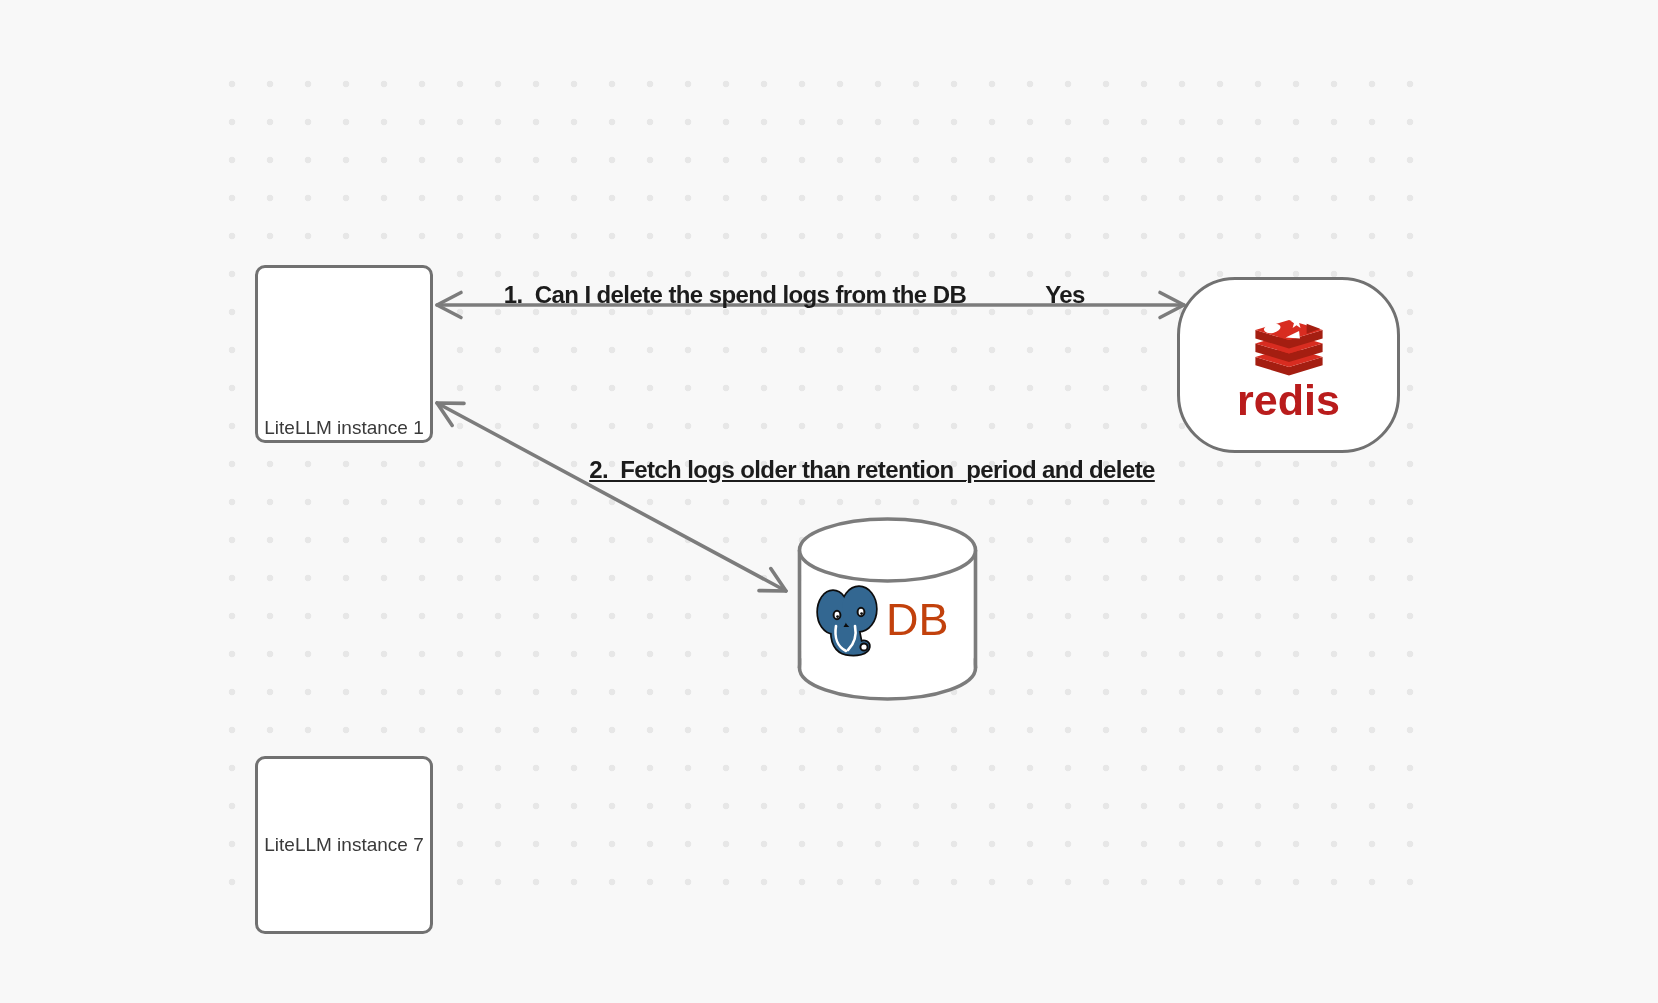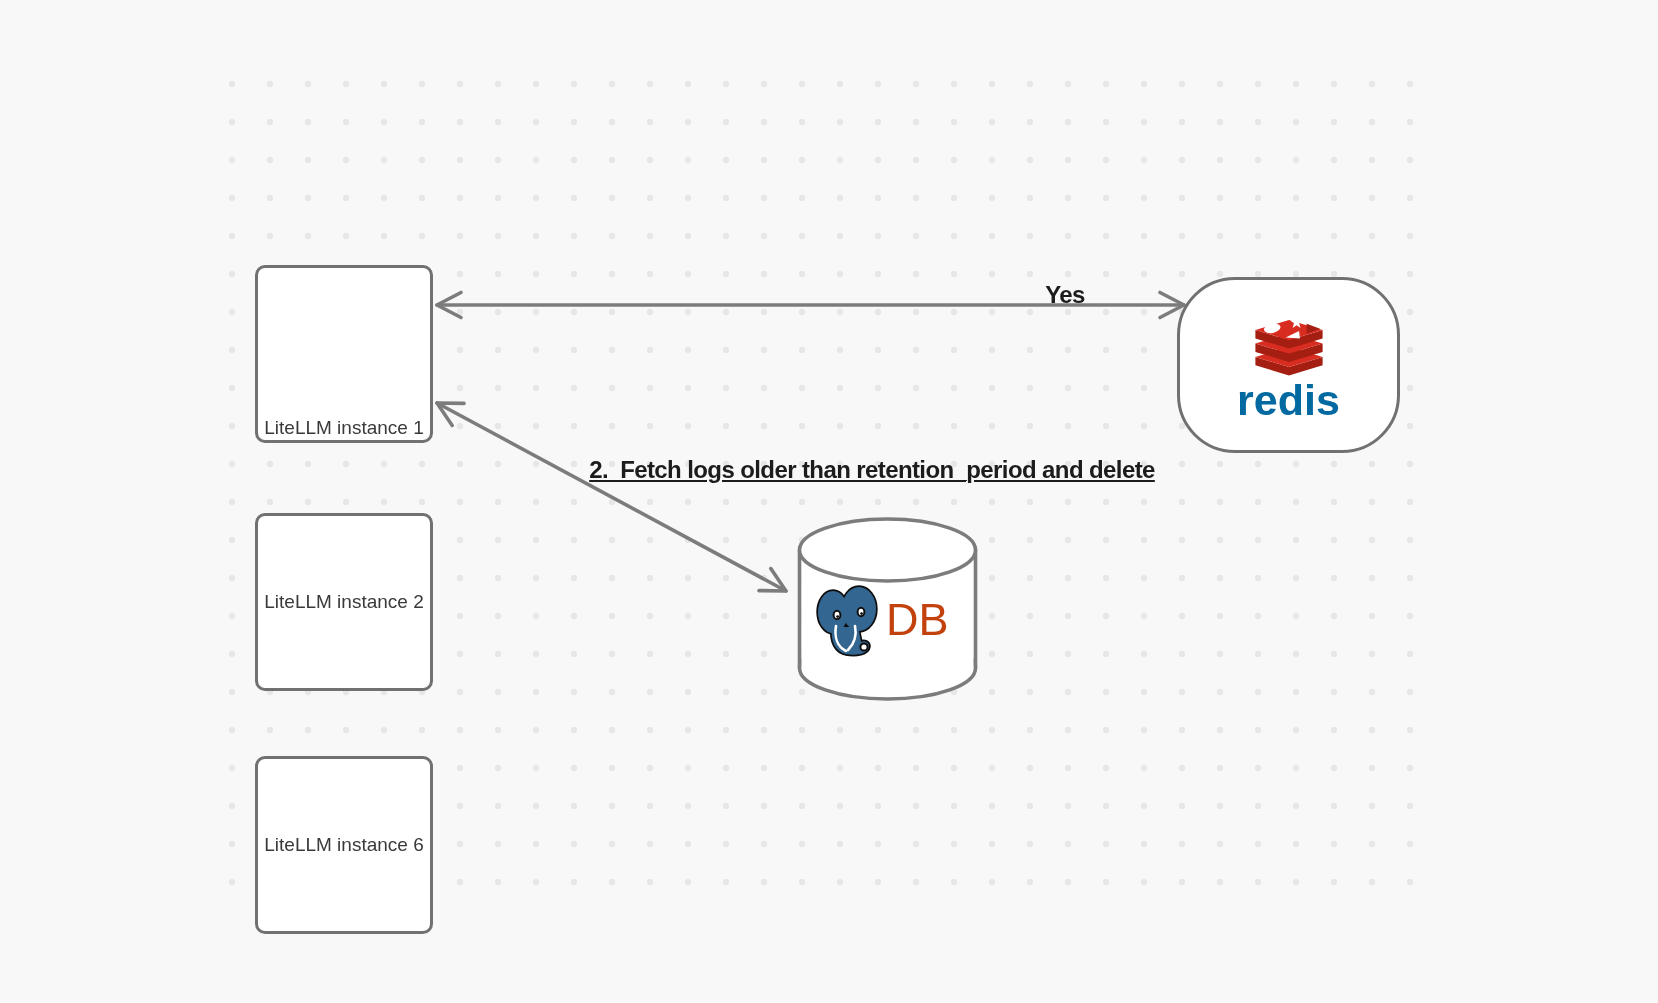"1. Can I delete the" div.edge-label { html: none -> <div>1. Can I delete the spend logs from the DB</div> }
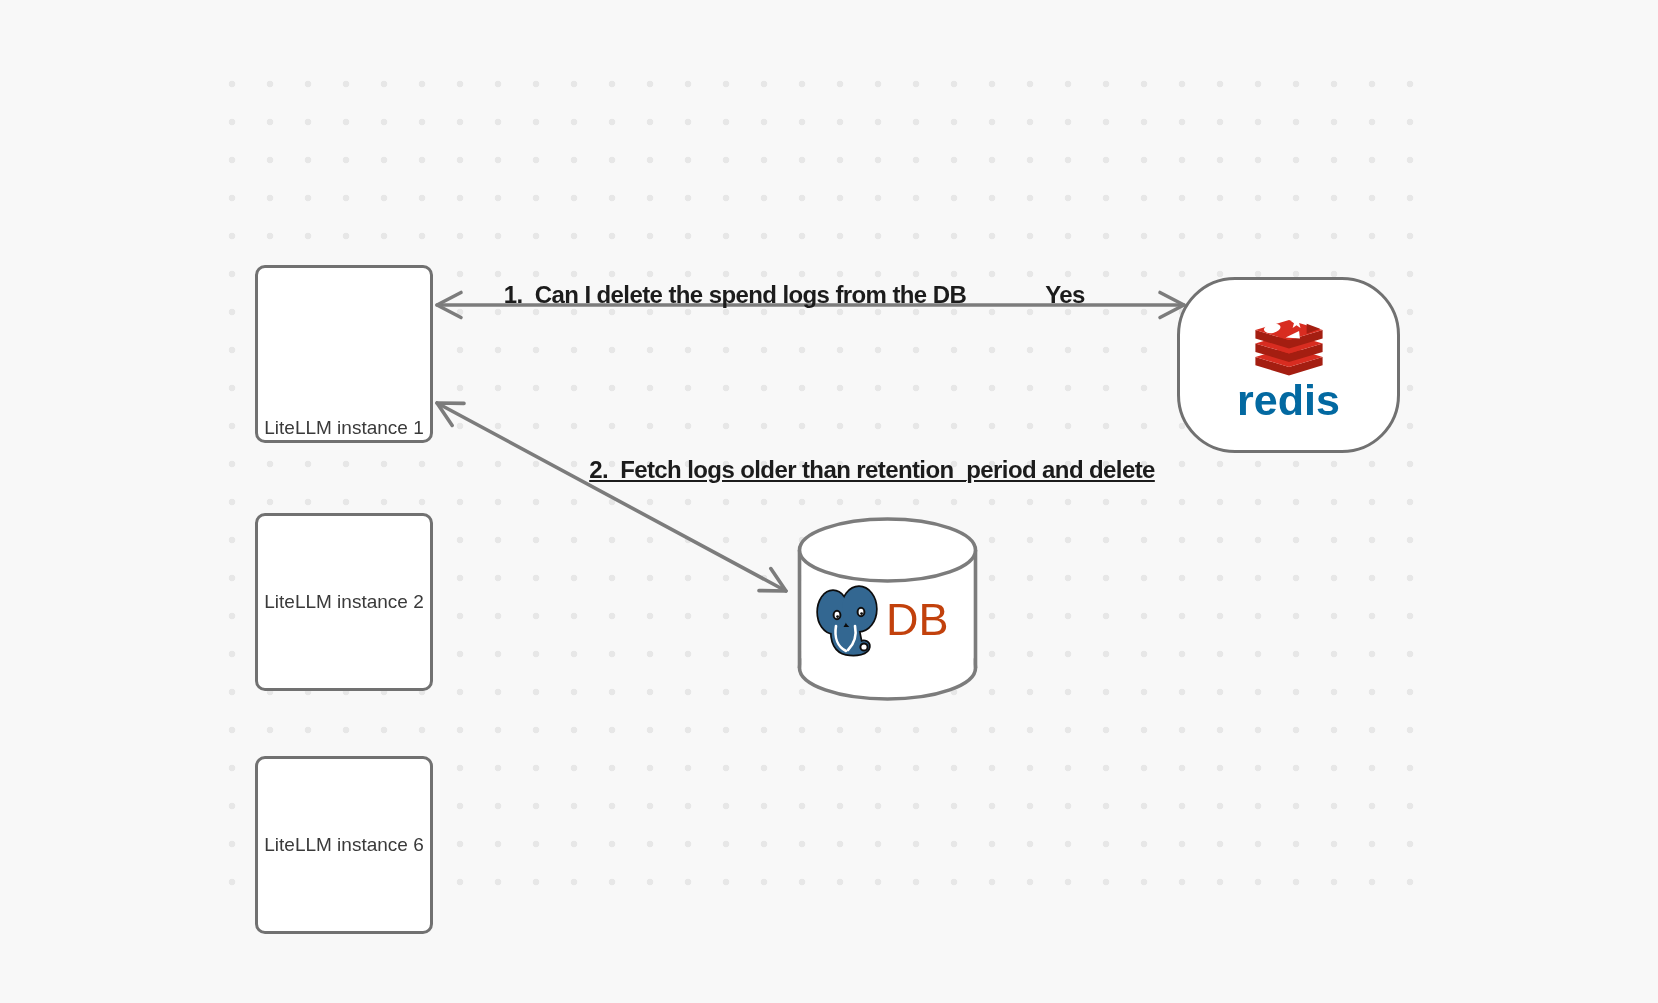"redis" .redis-wordmark { color: #0369a1 -> #b91c1c }
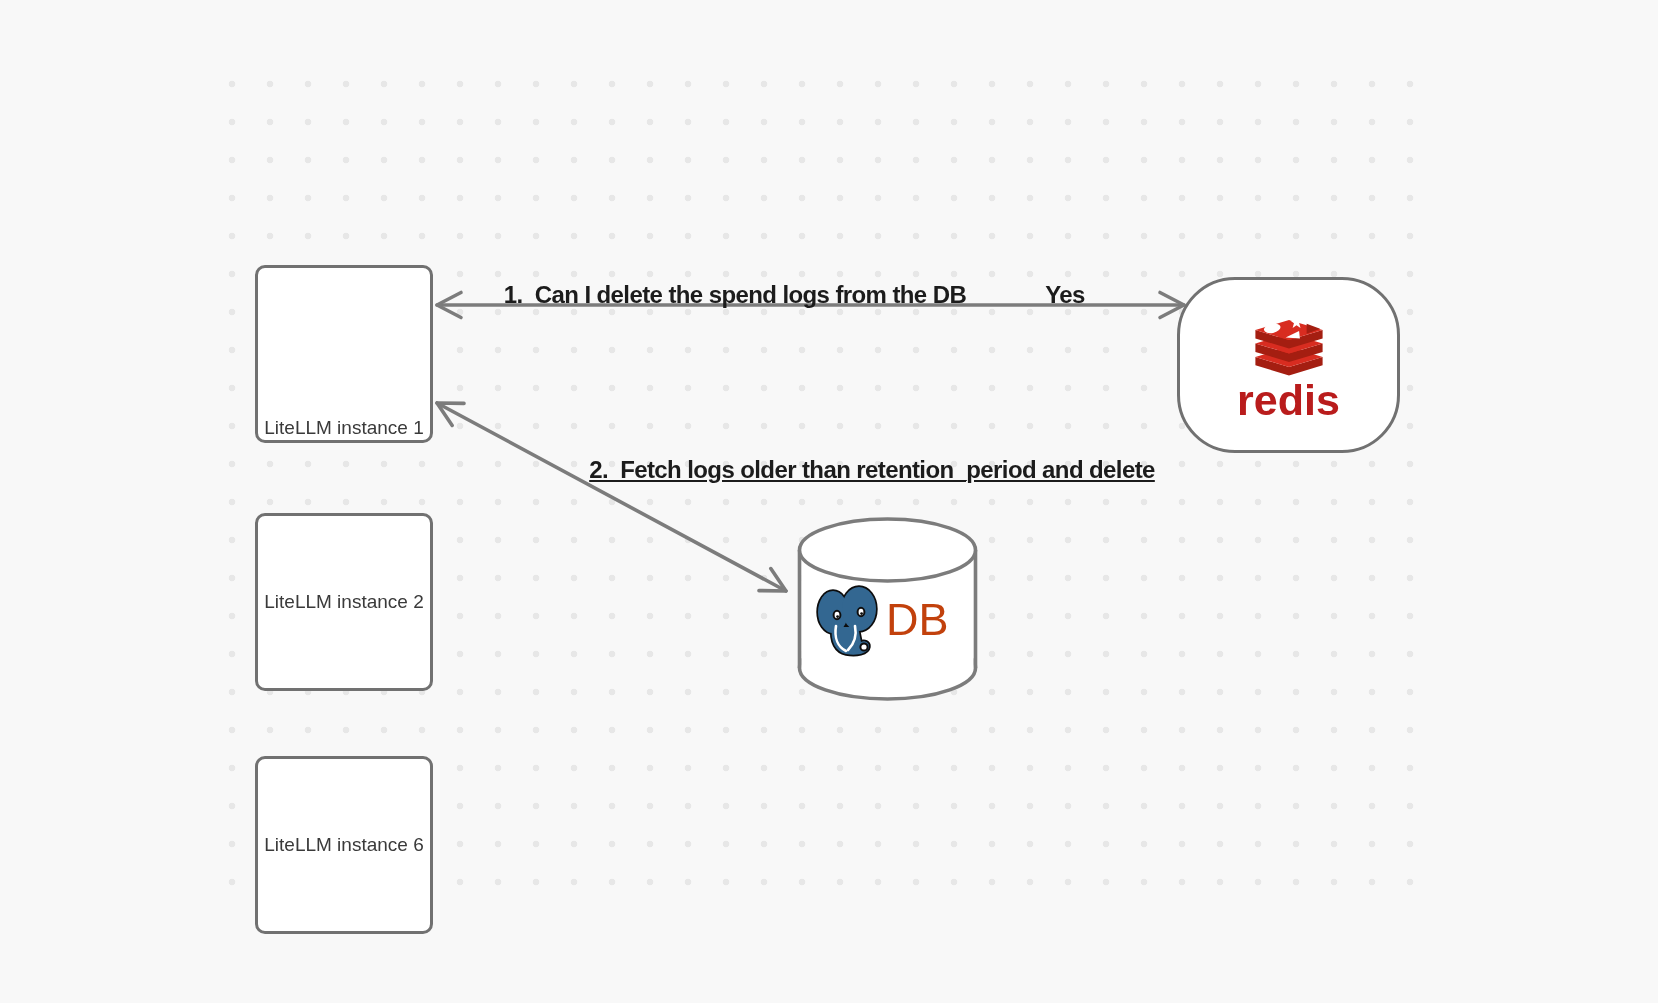"LiteLLM instance 2" div.node-box { html: <div> <span>LiteLLM instance 2</span> </div> -> none }
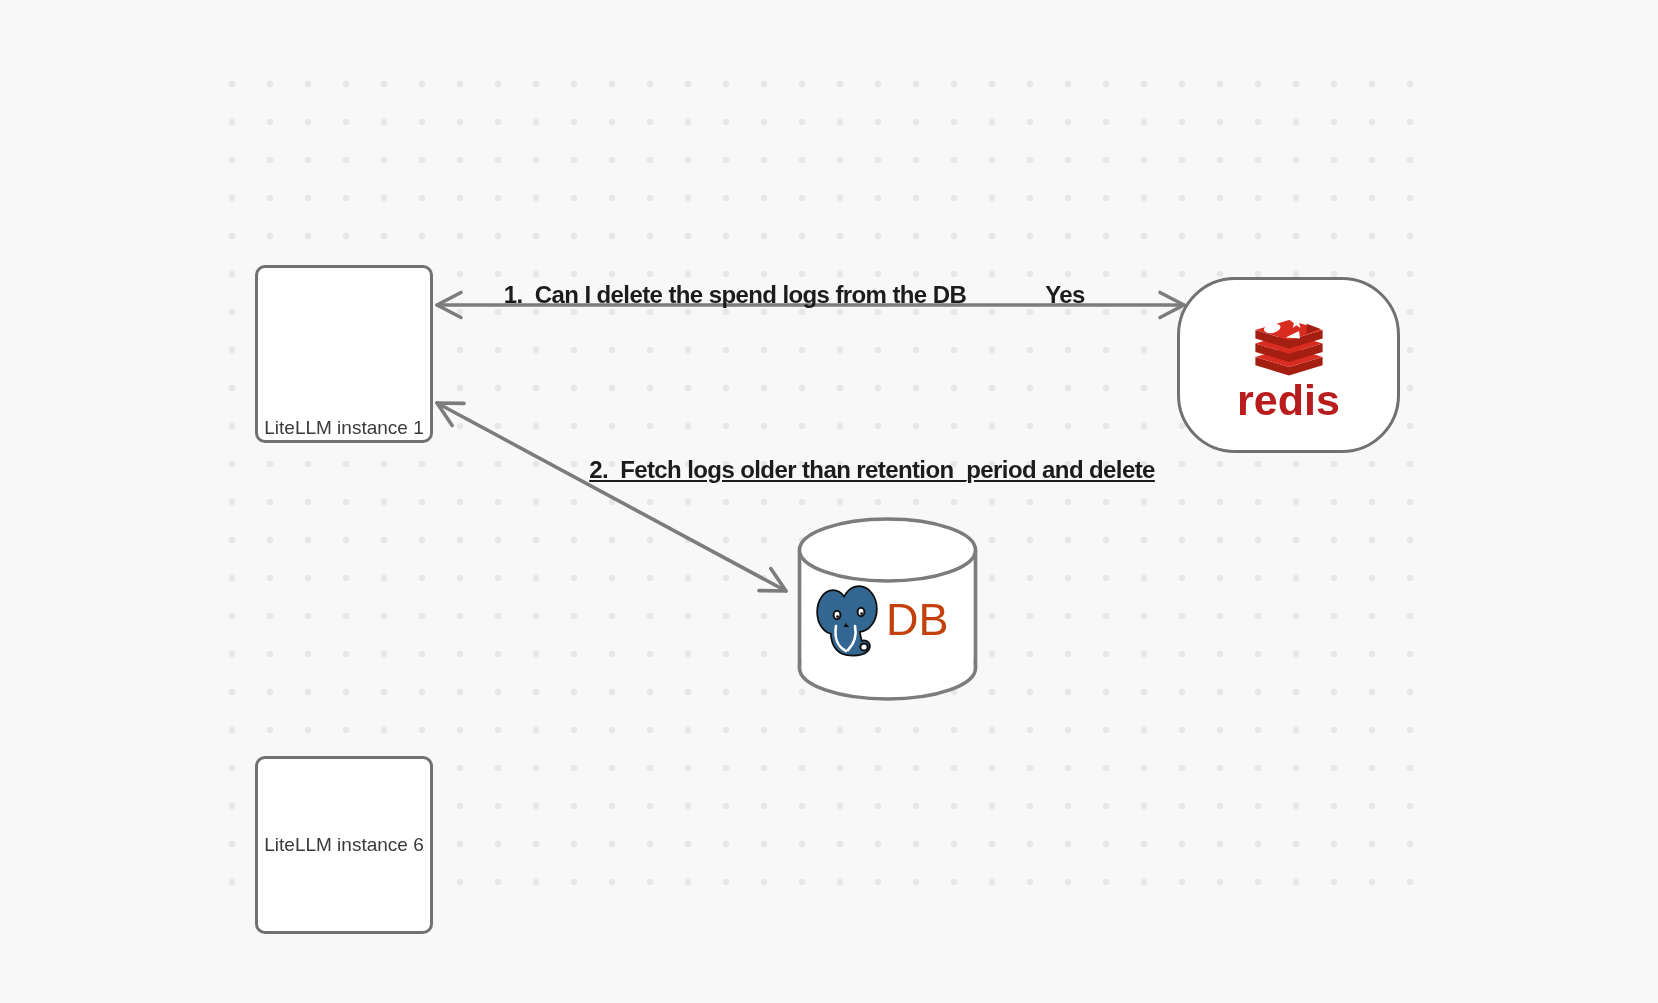"LiteLLM instance 6" span.node-label { text: 6 -> 7 }
